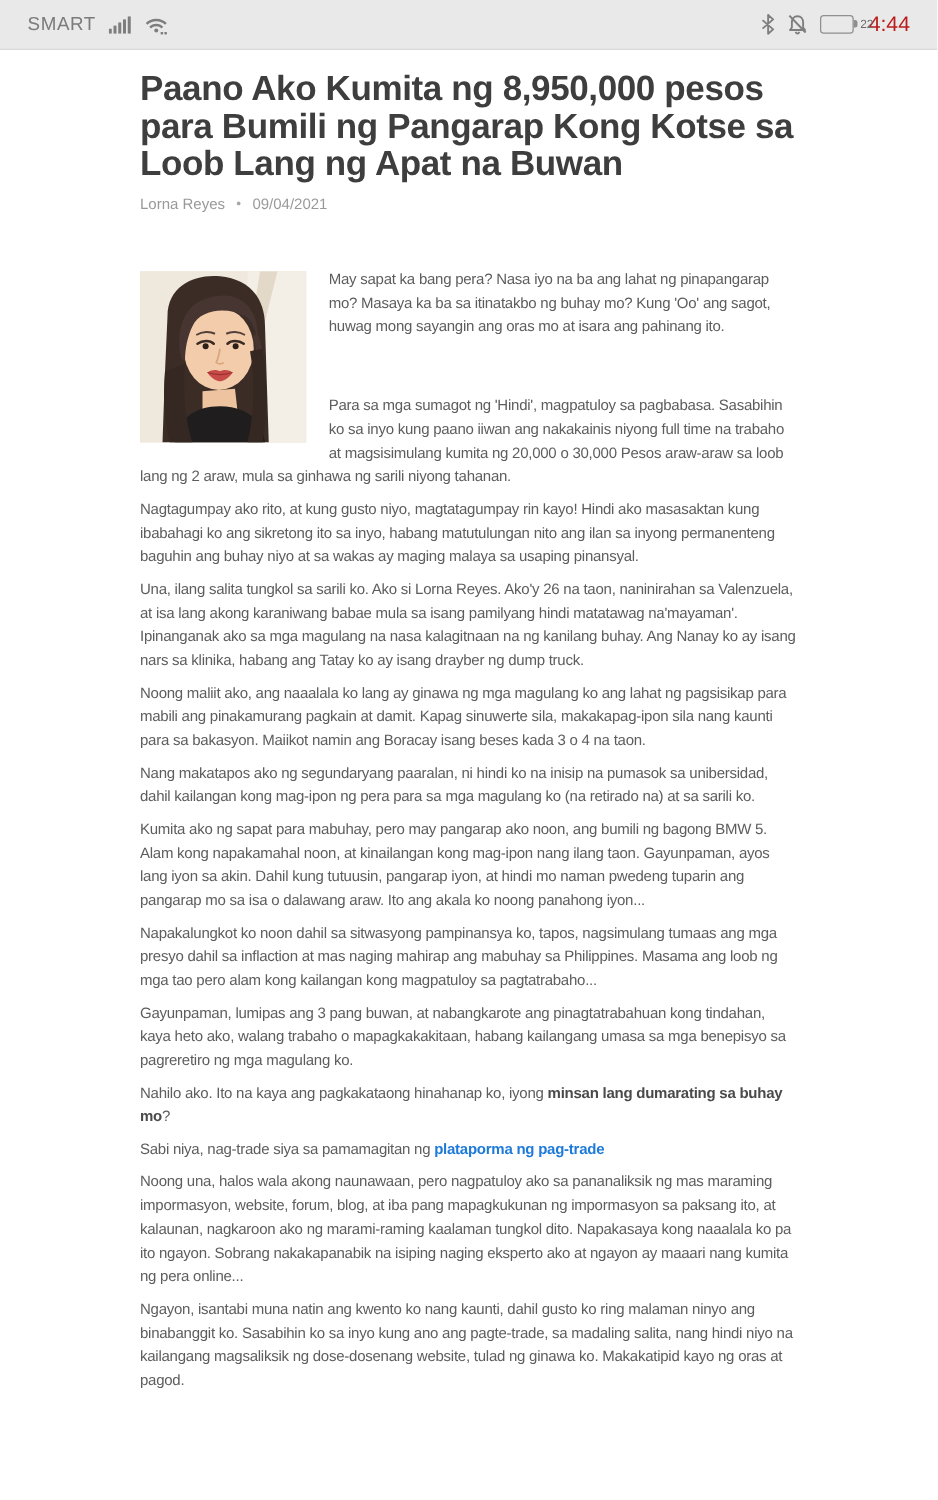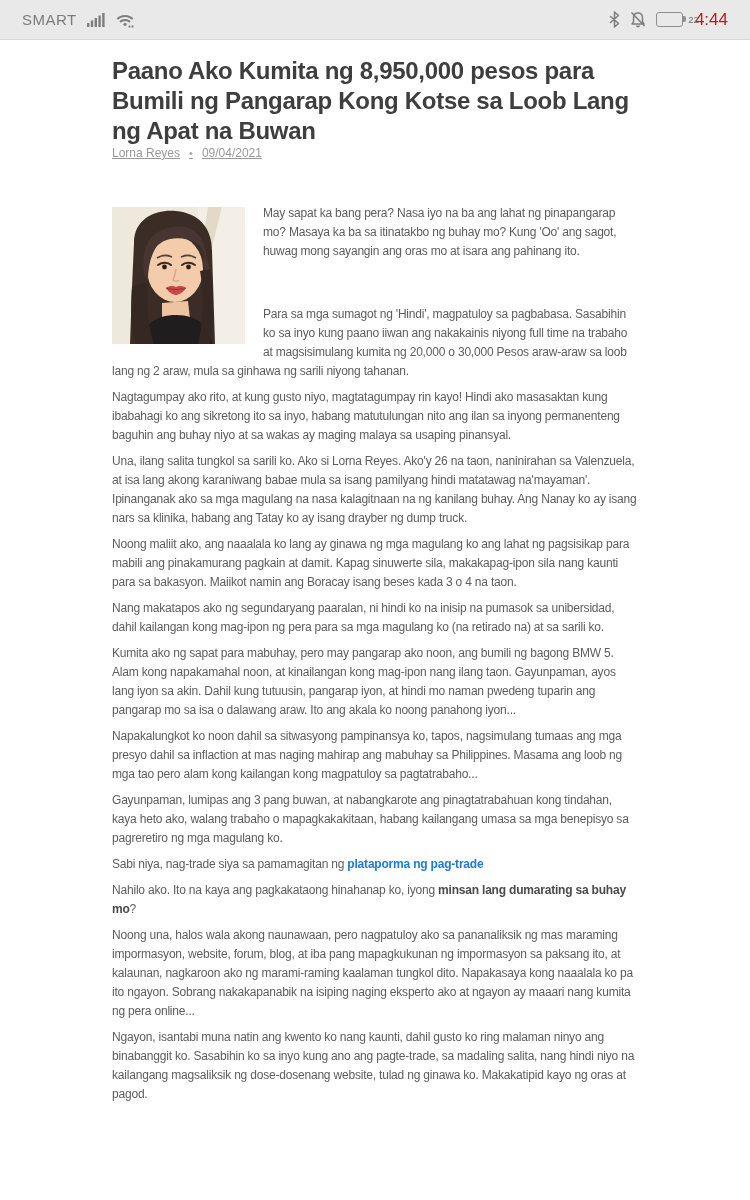"Paano Ako Kumita ng 8,950,000" h1.title { font-size: 24px -> 28px }
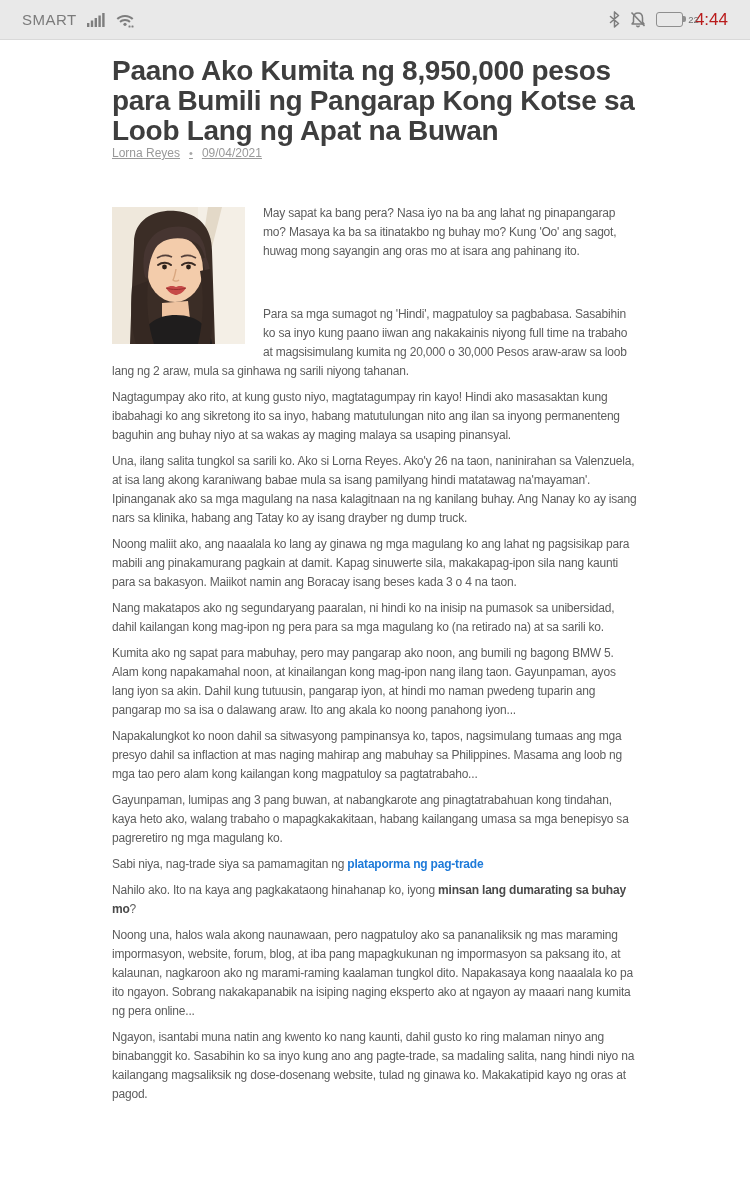"Lorna Reyes" .byline { margin-top: none -> 10px; text-decoration: underline -> none }
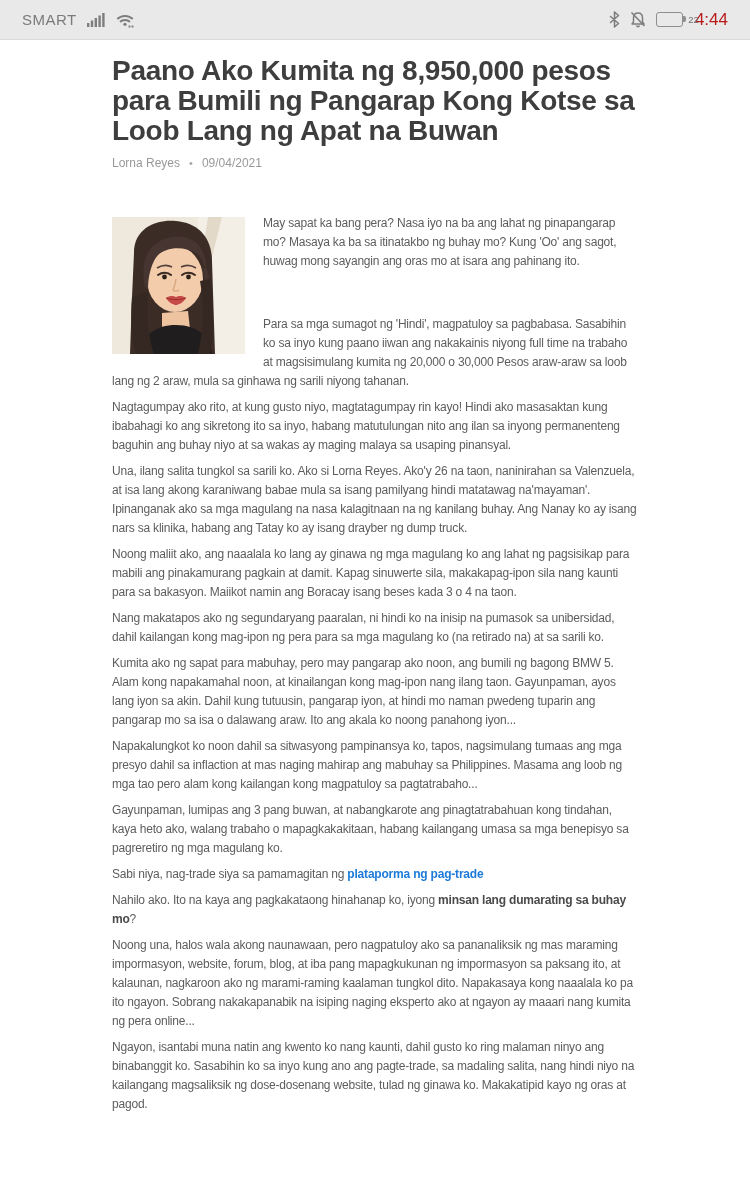"Sabi niya, nag-trade siya sa" p { order: before "Nahilo ako. Ito na kaya" -> after "Nahilo ako. Ito na kaya" }
